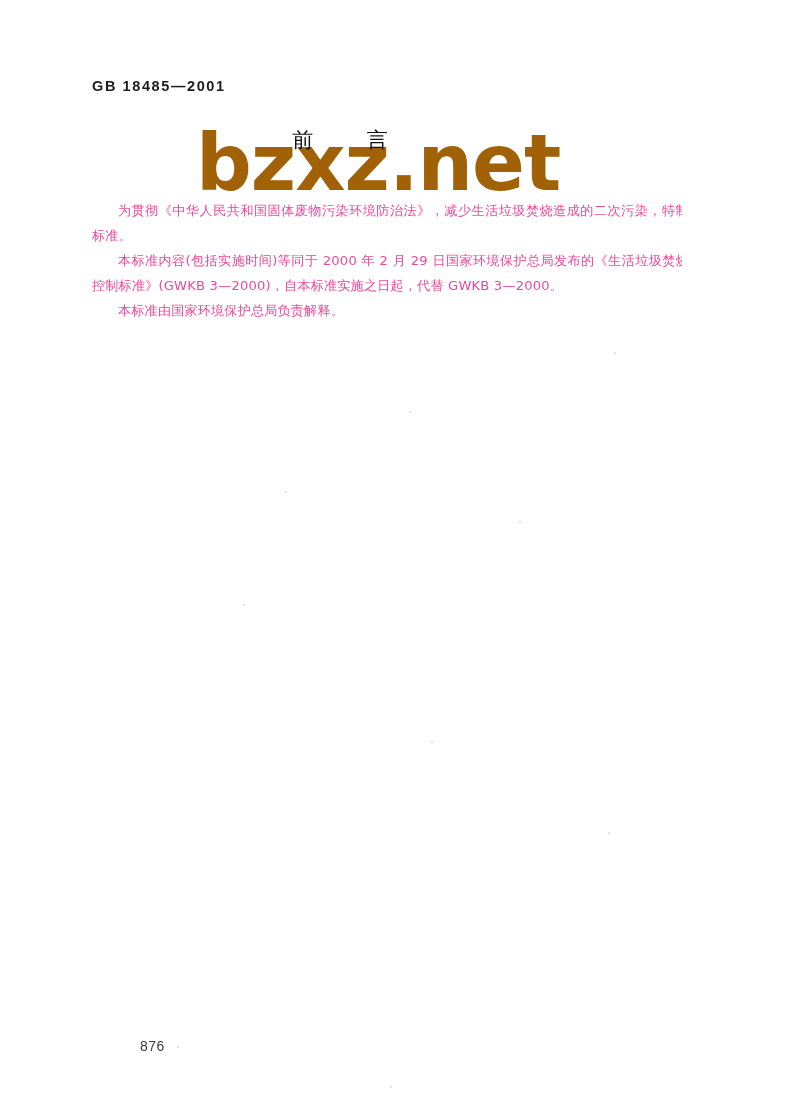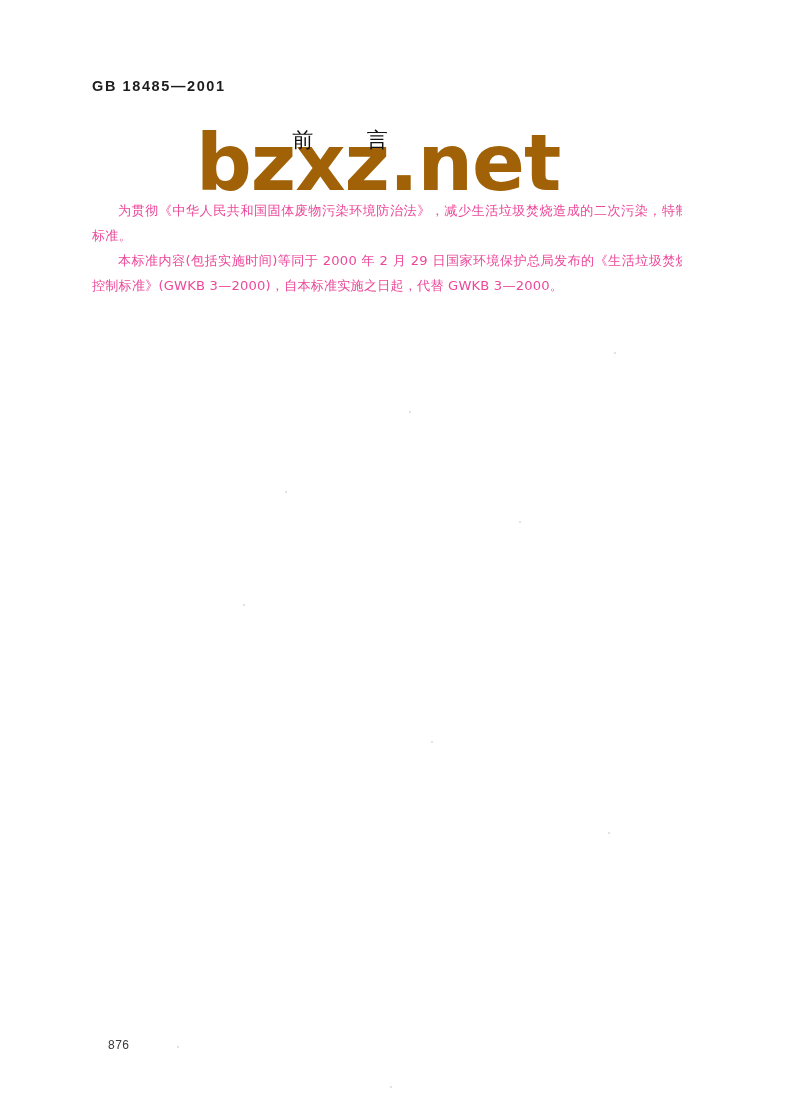"本标准由国家环境保护总局负责解释。" p { html: none -> <p>本标准由国家环境保护总局负责解释。</p> }
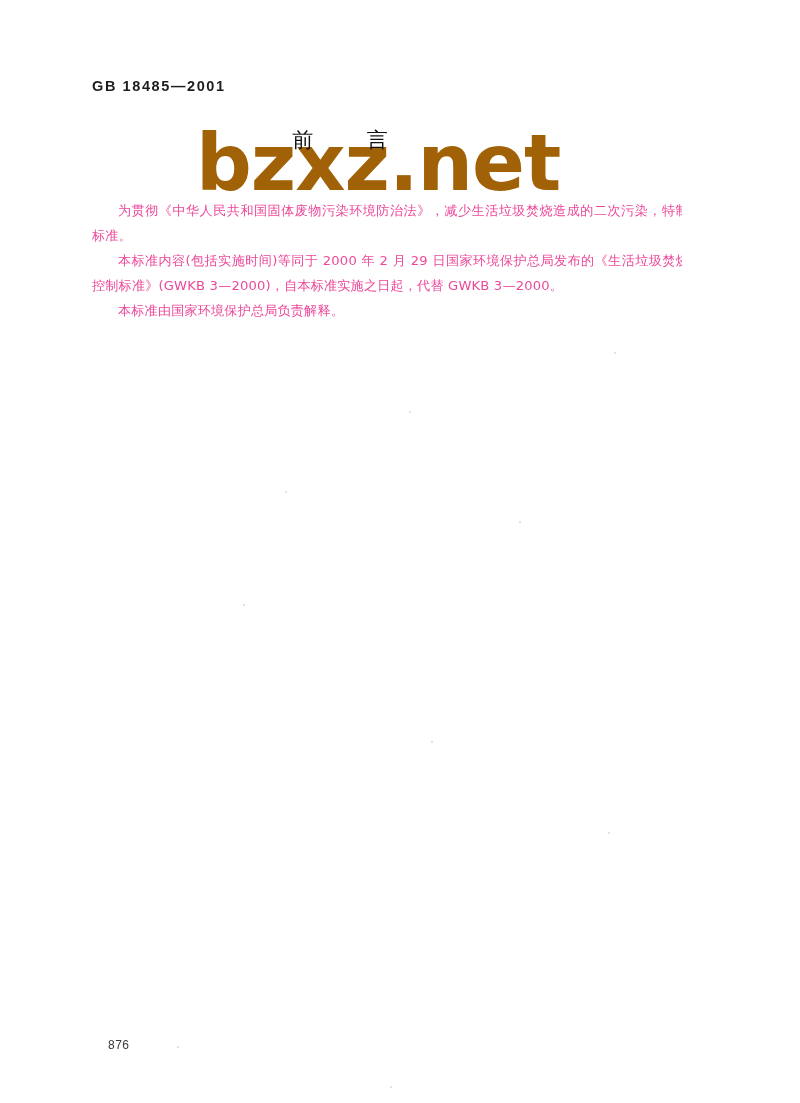"876" .page-number { font-size: 12px -> 14px; left: 108px -> 140px }
